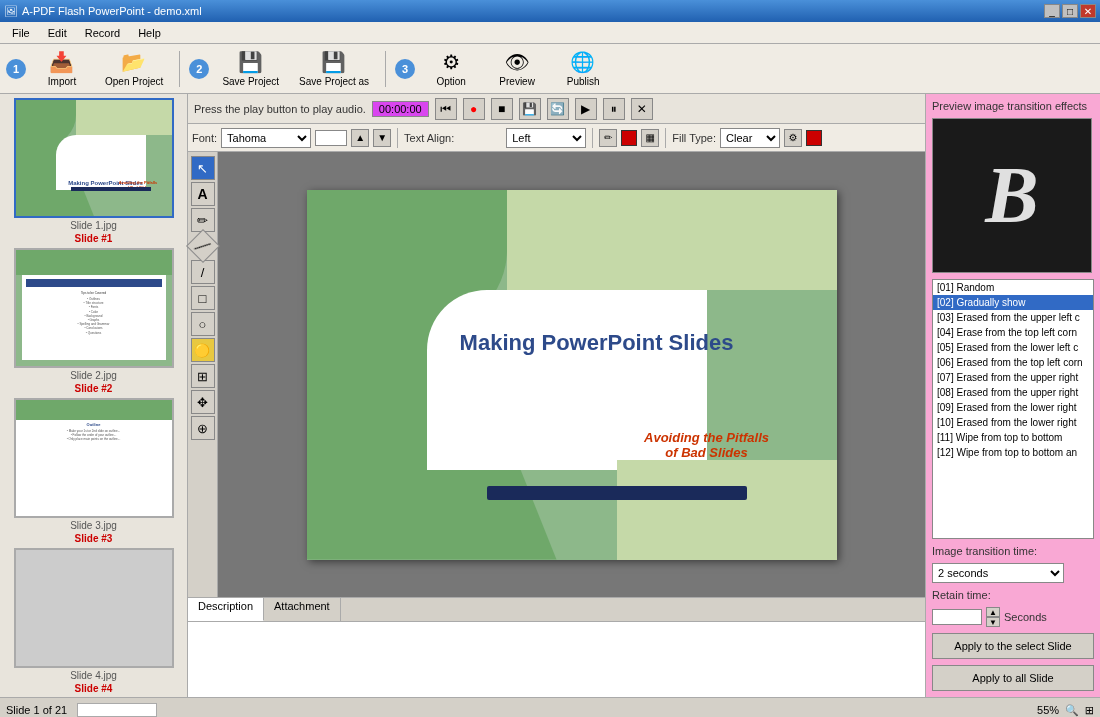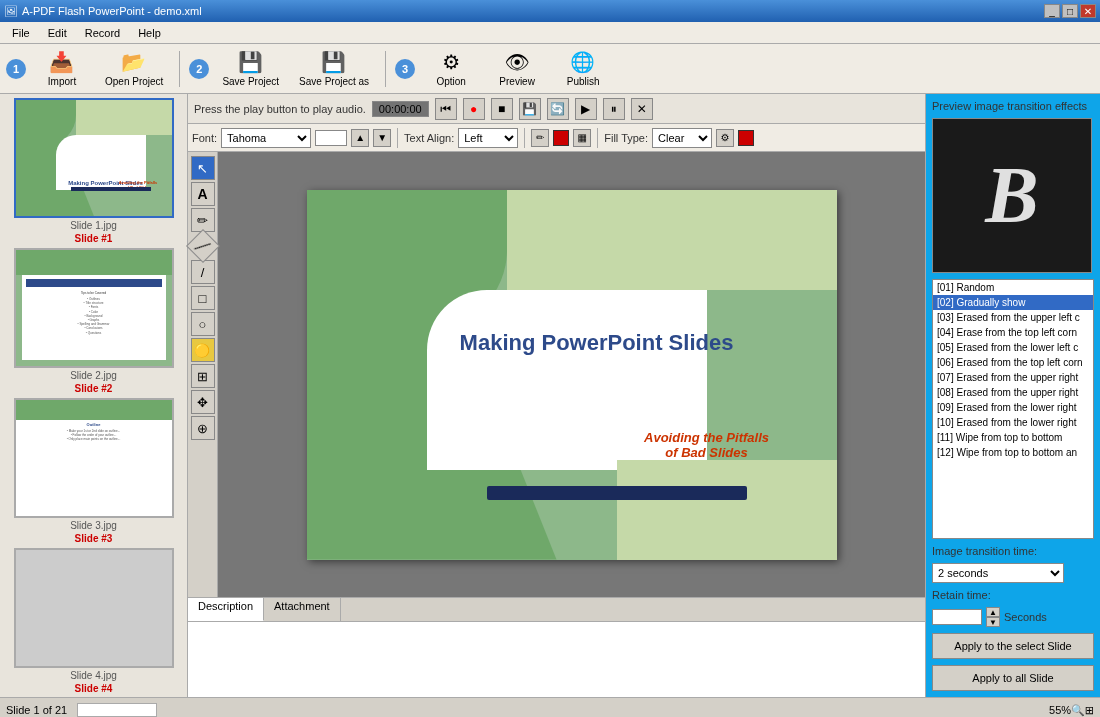"00:00:00" .audio-time { background: #737373 -> #d946ef }
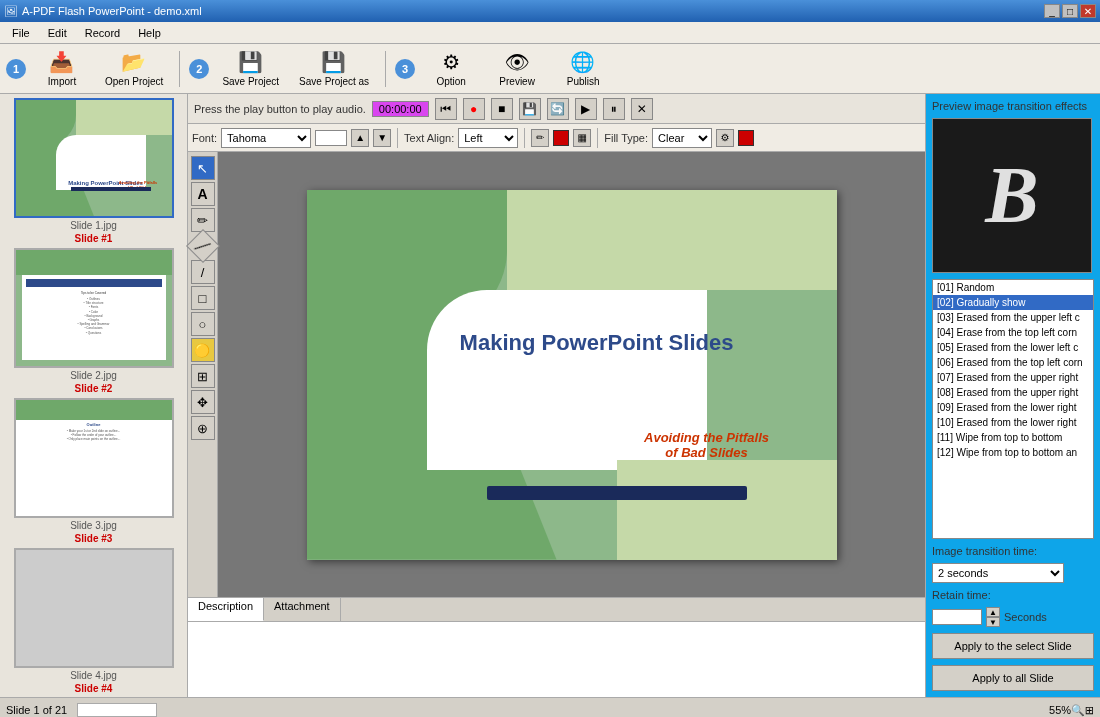"Preview image transition effects" .right-panel { background: #0ea5e9 -> #f9a8d4 }
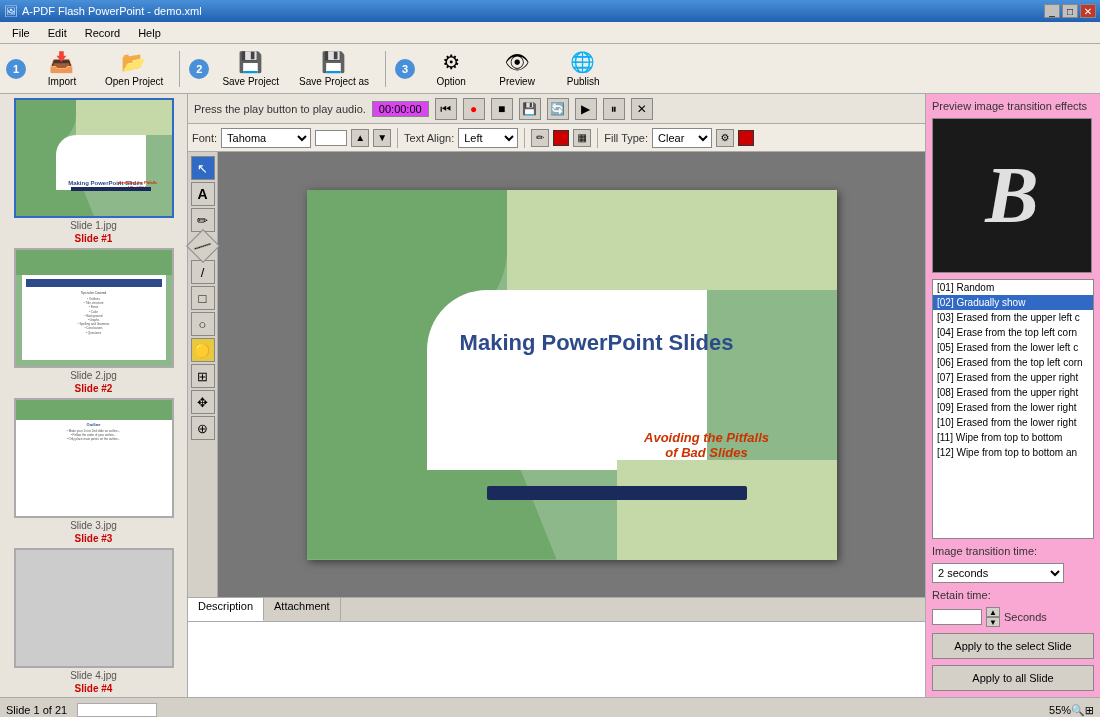"Left" select.format-select { margin-left: none -> 48px; width: 60px -> 80px }
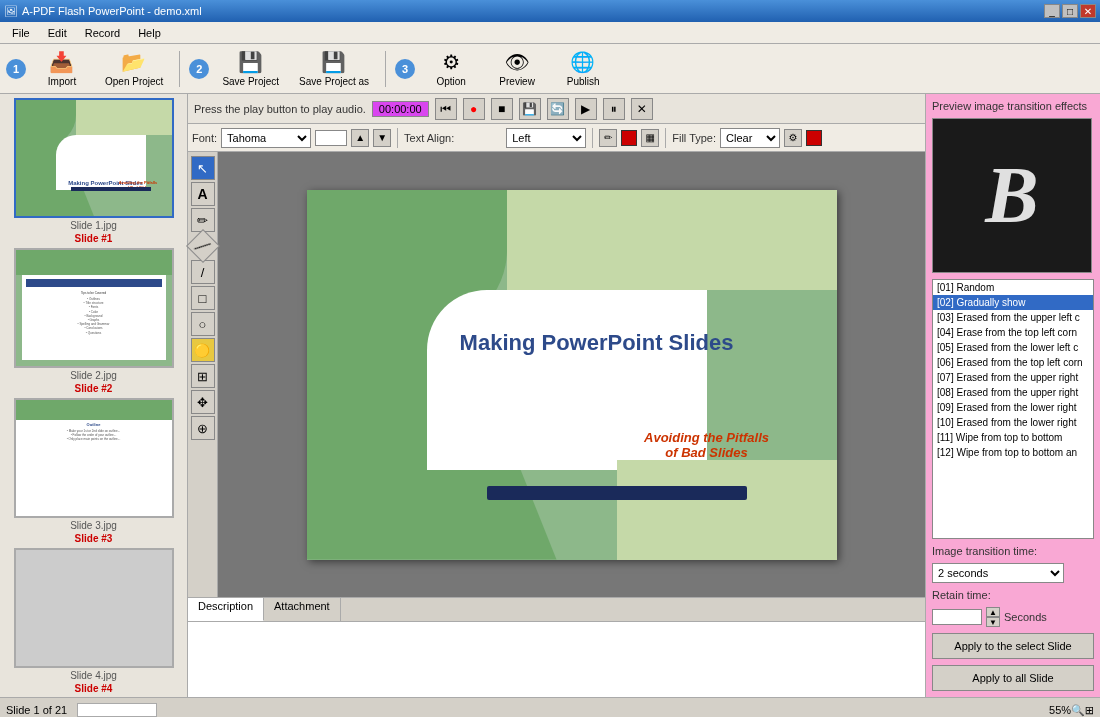"55%" .status-right { gap: none -> 6px }
